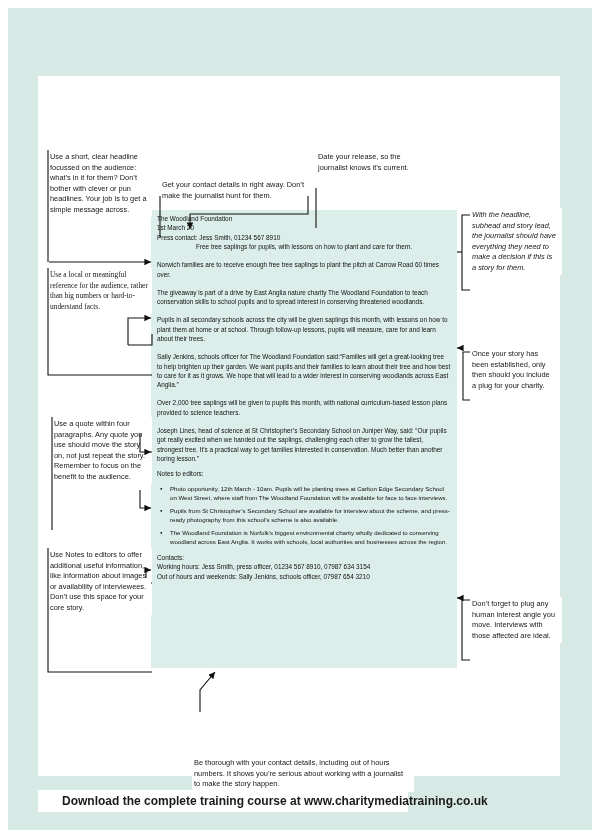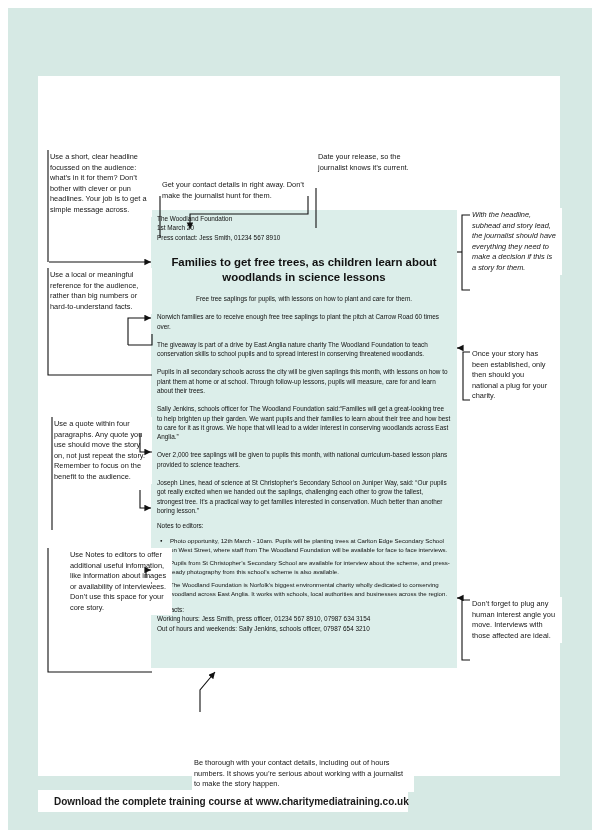"Families to get free trees," h1 { html: <h1>Families to get free trees, as children learn about woodlands in science lessons</h1> -> none }
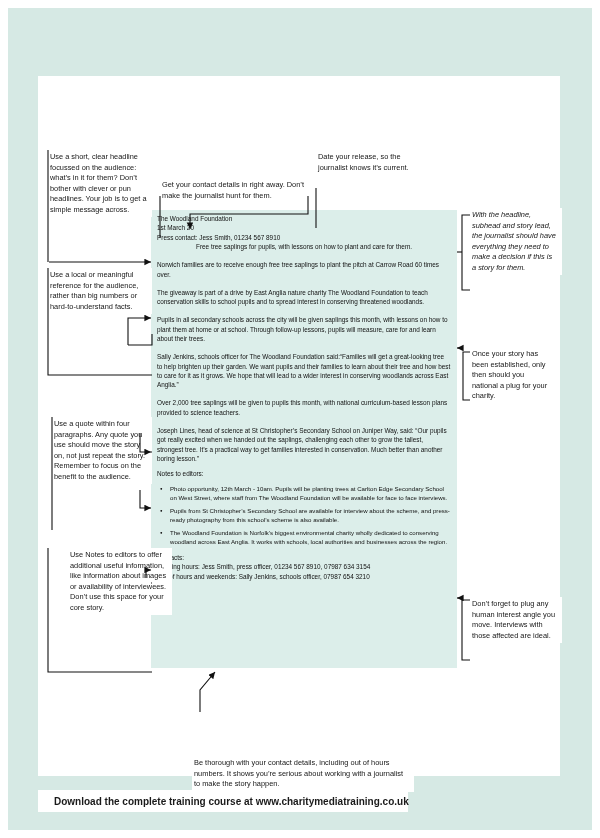"Use a local or meaningful" div.note { font-family: none -> Liberation Serif, serif }
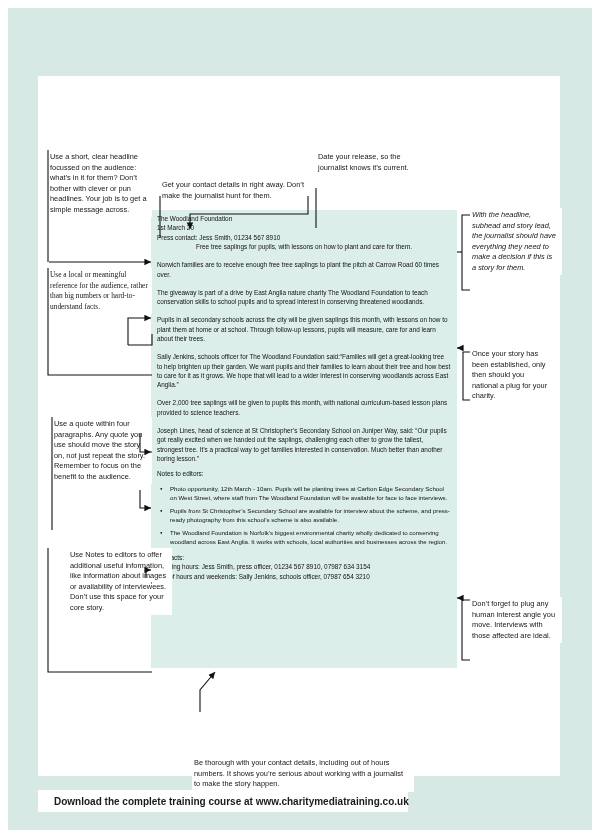"Once your story has been" div.note { text: national -> include }
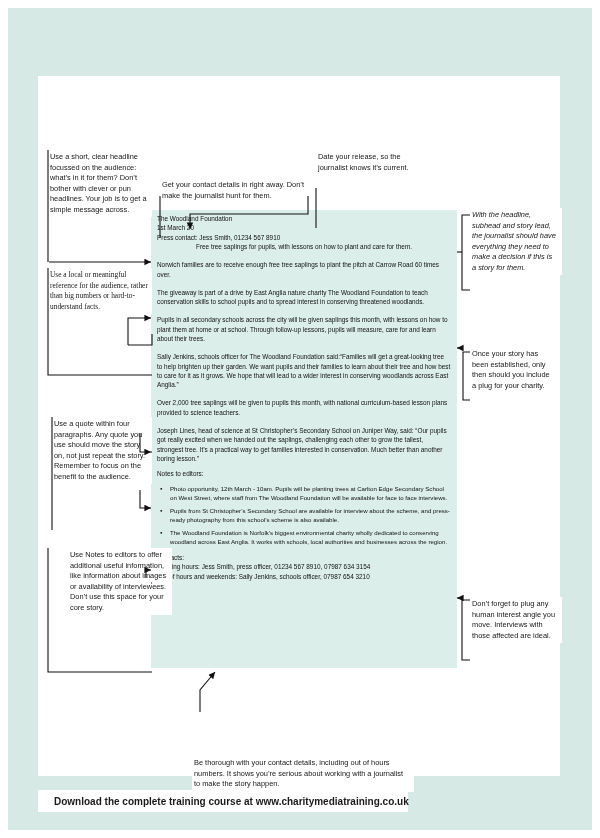"Use Notes to editors to" div.note { margin-left: 20px -> none }
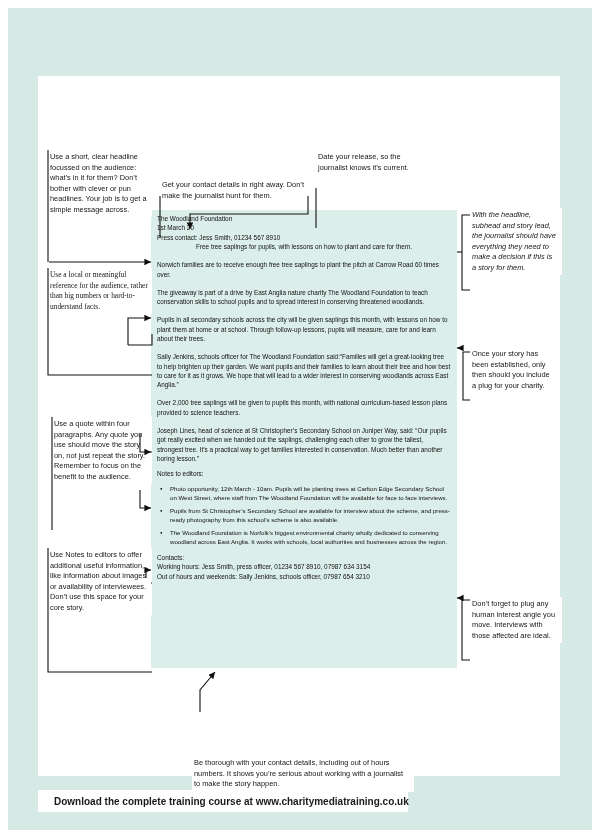"Download the complete training course" .footer-text { font-size: 10px -> 12px; padding-left: 16px -> 24px }
